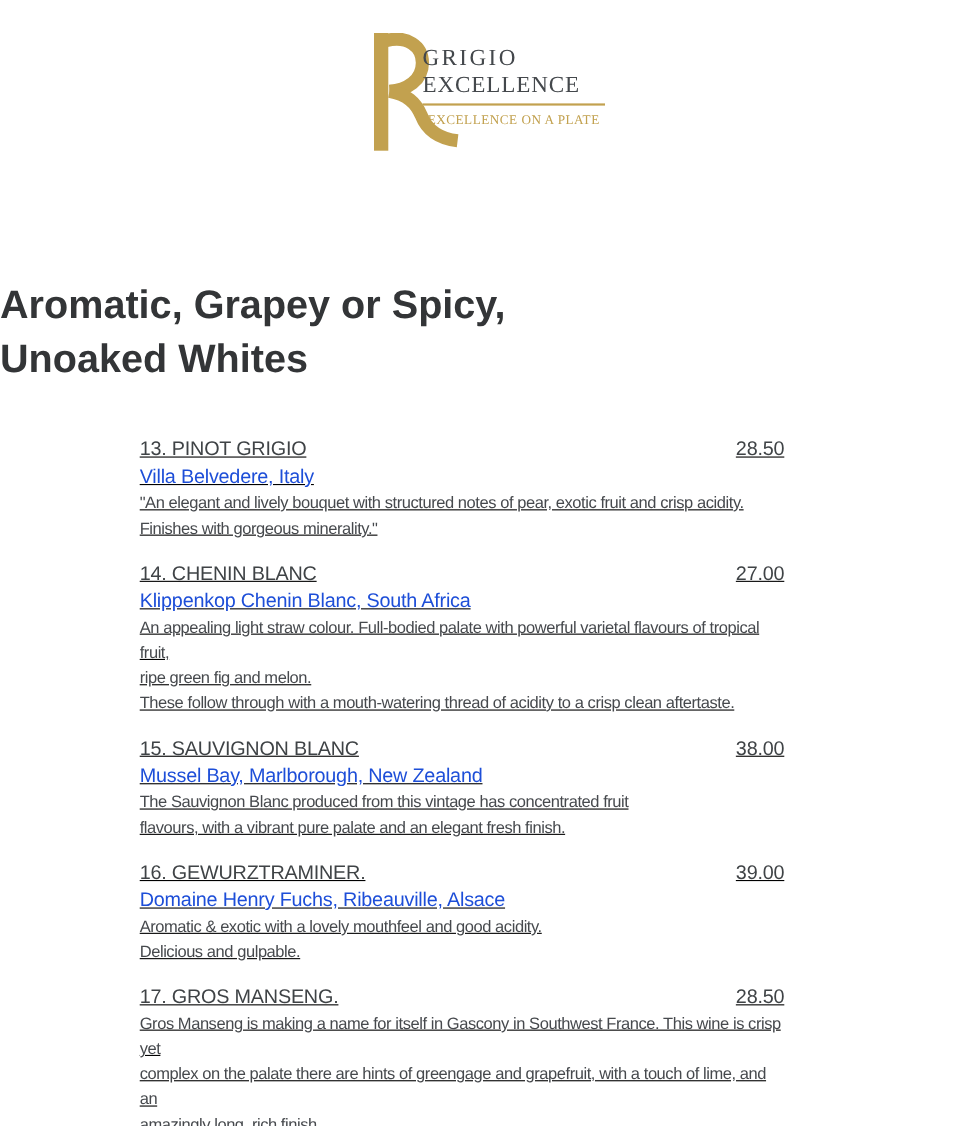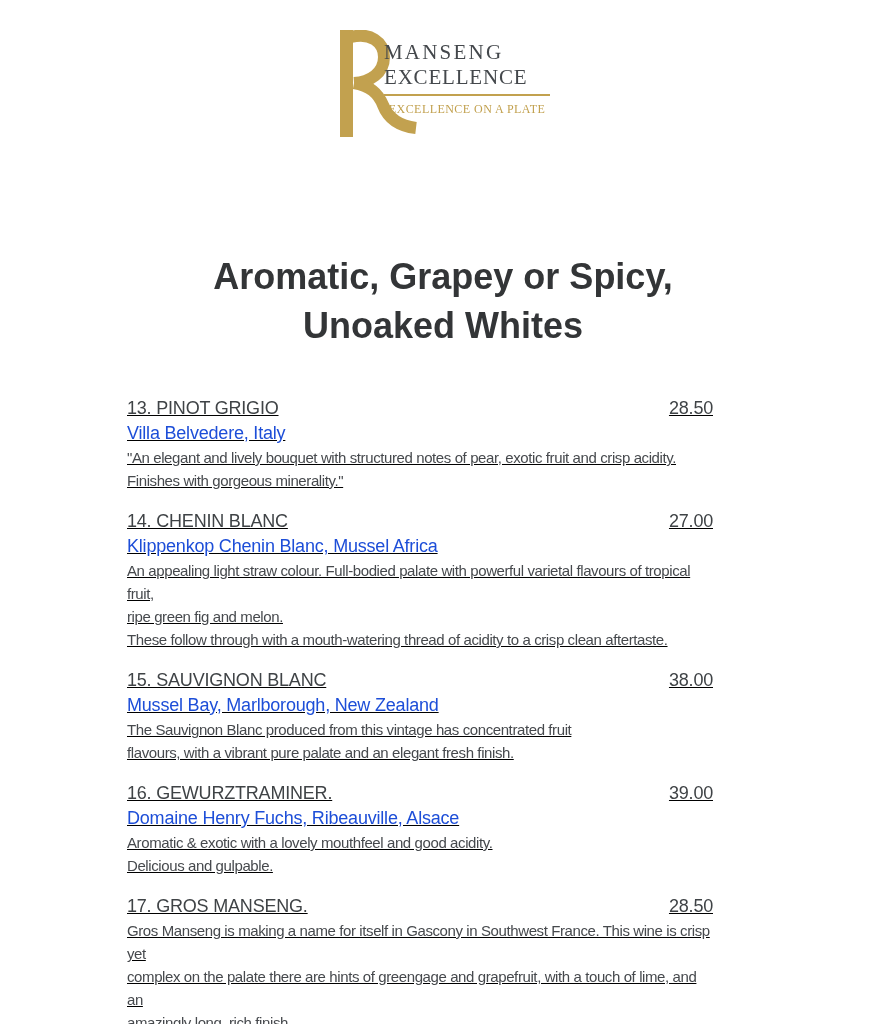"MANSENG" div.logo-name1 { text: MANSENG -> GRIGIO }
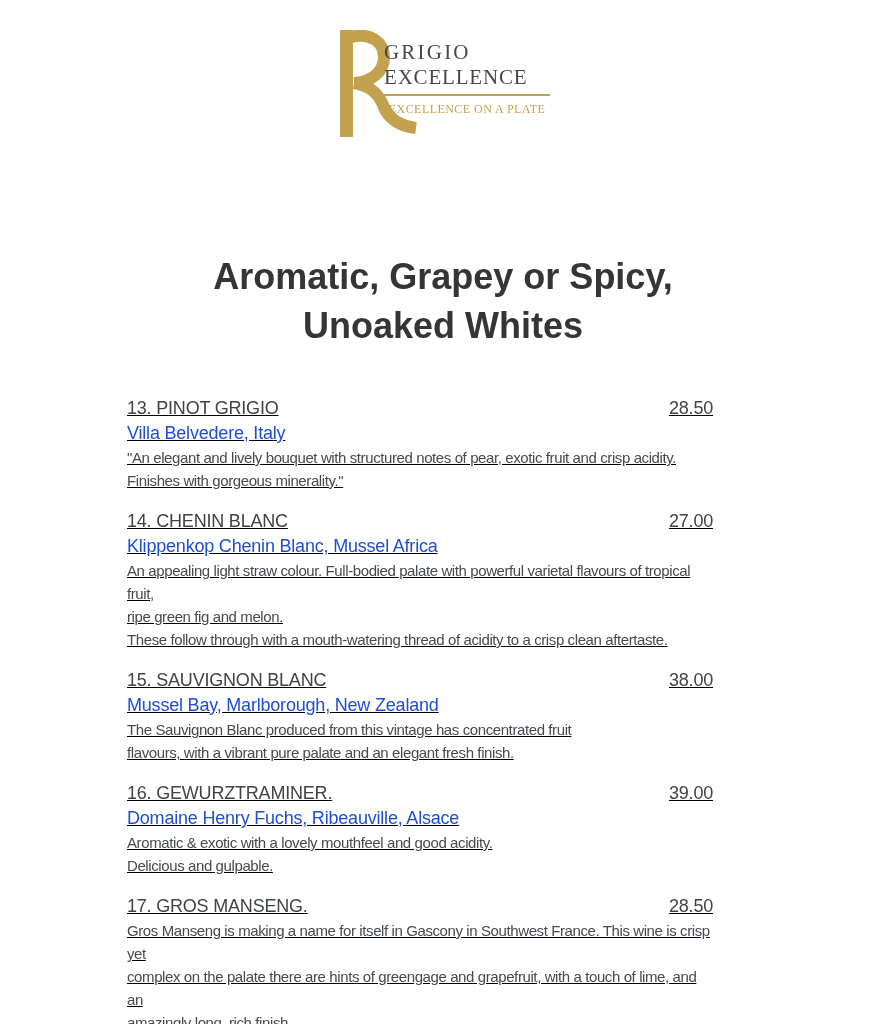"Aromatic, Grapey or Spicy," .heading { text-align: center -> none }
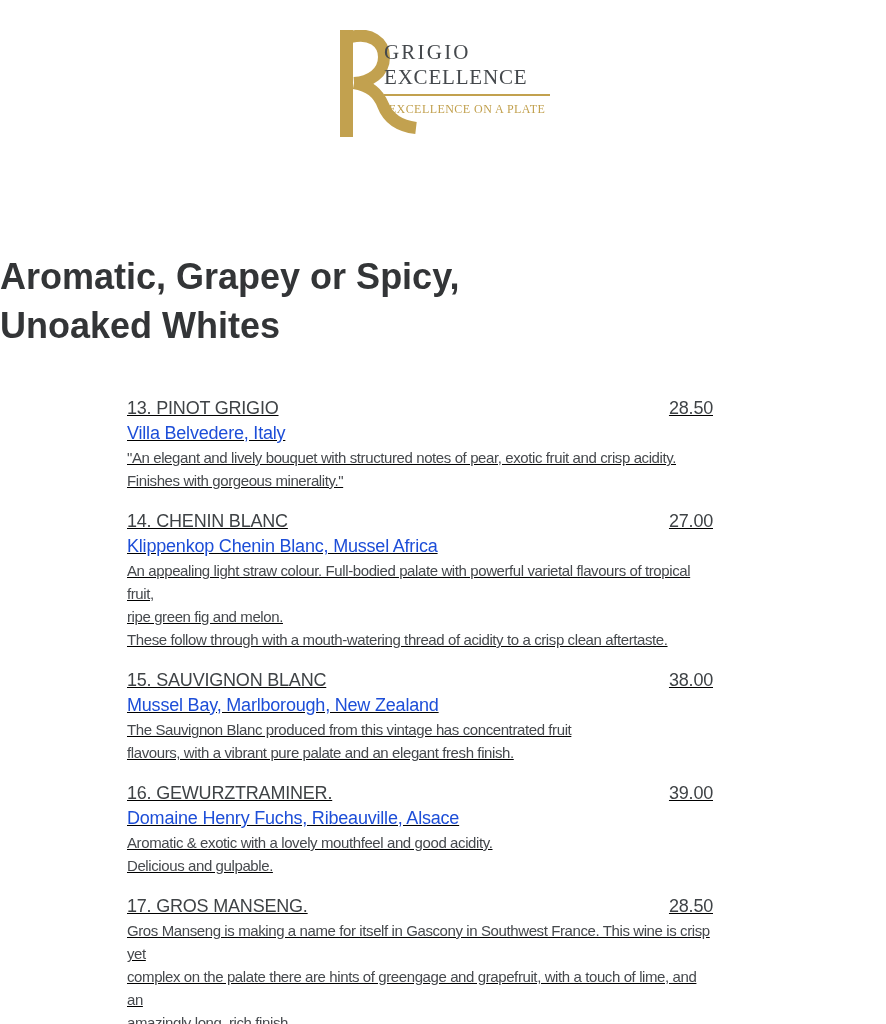"Klippenkop Chenin Blanc, Mussel Africa" div.wine-producer { text: Mussel -> South }
